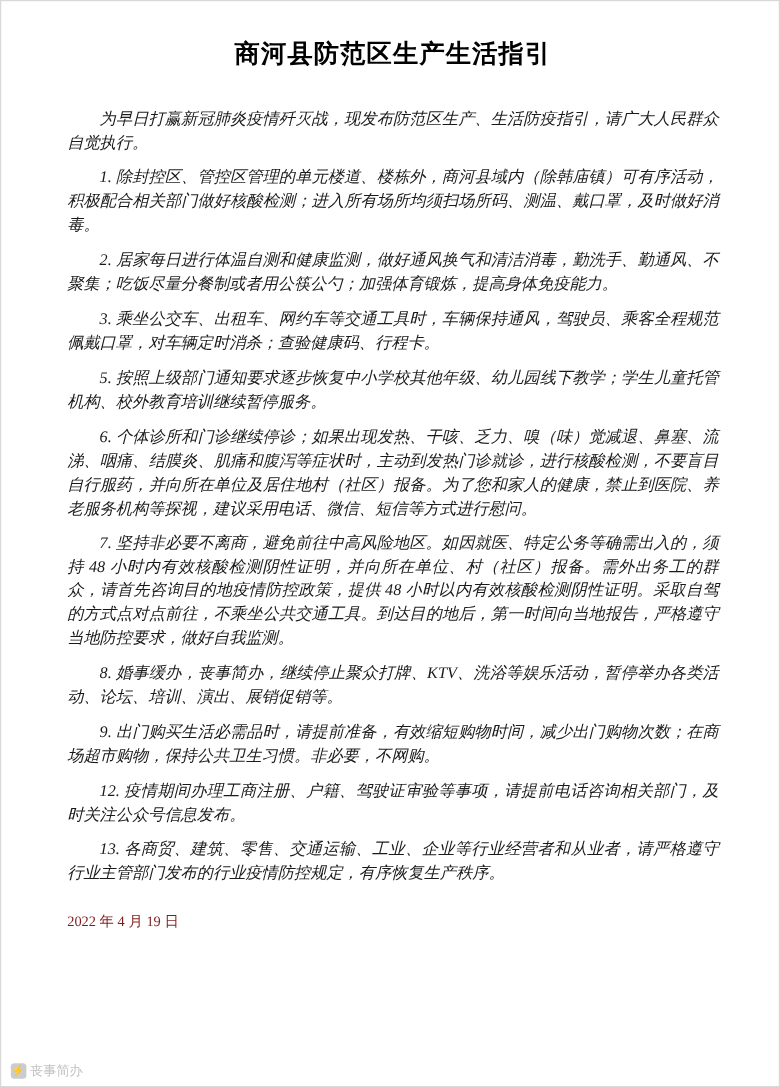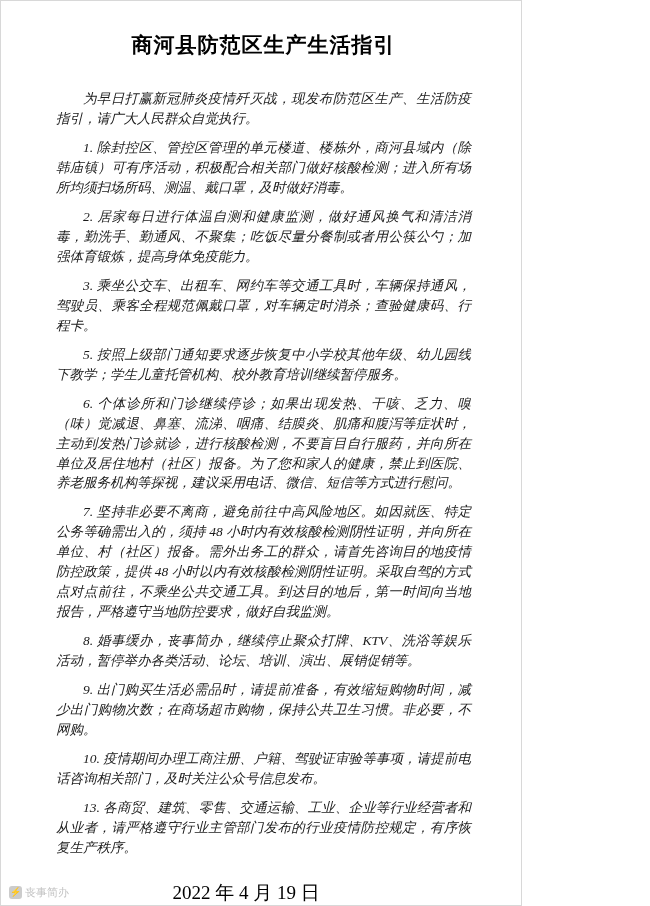"商河县防范区生产生活指引" .page { width: 522px -> 650px }
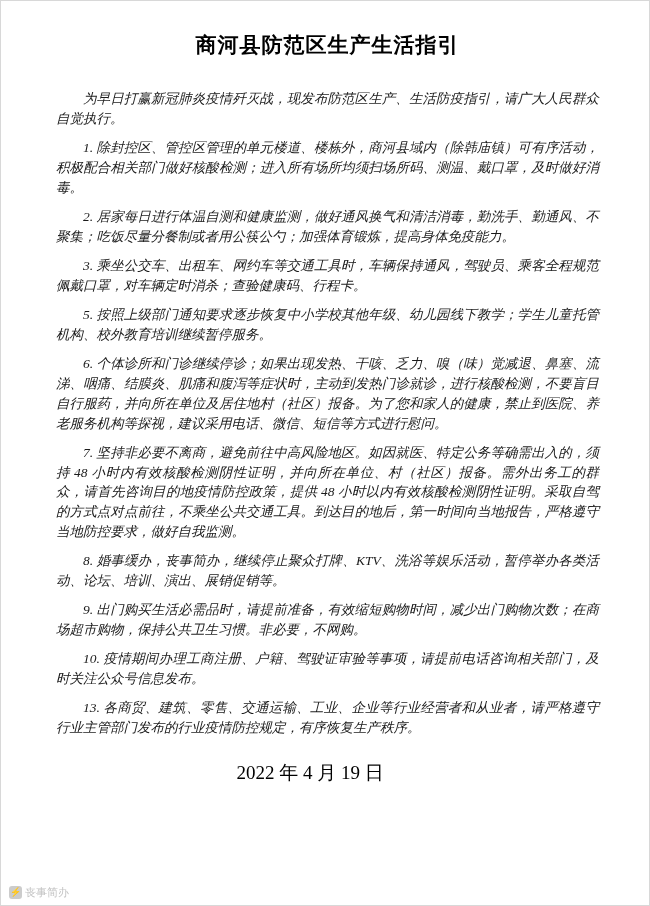"10." p { text: 10 -> 12 }
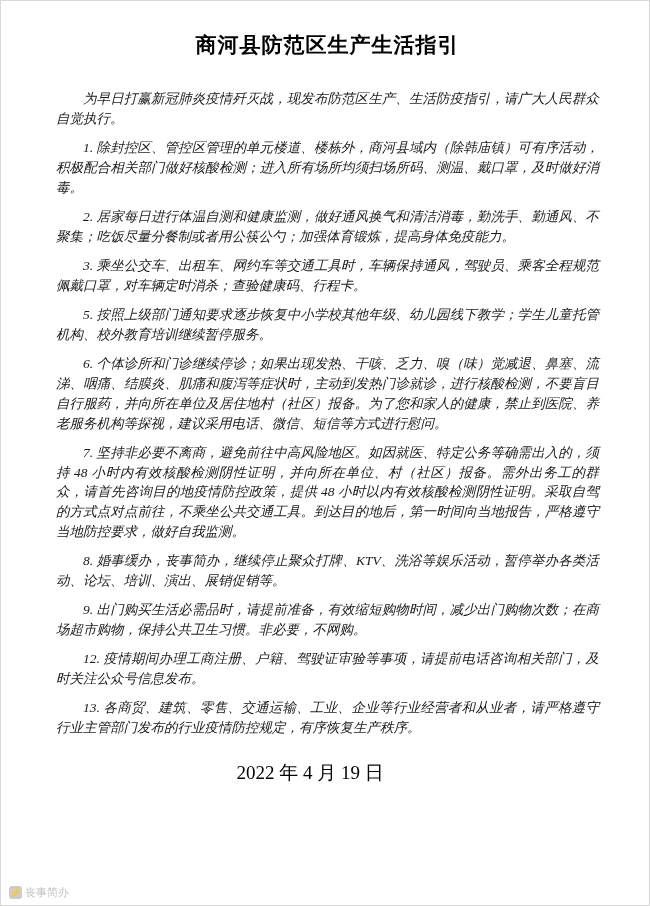"2022 年 4 月 19" .doc-date { color: #000000 -> #7f1d1d; font-size: 19px -> 12px; text-align: center -> left }
